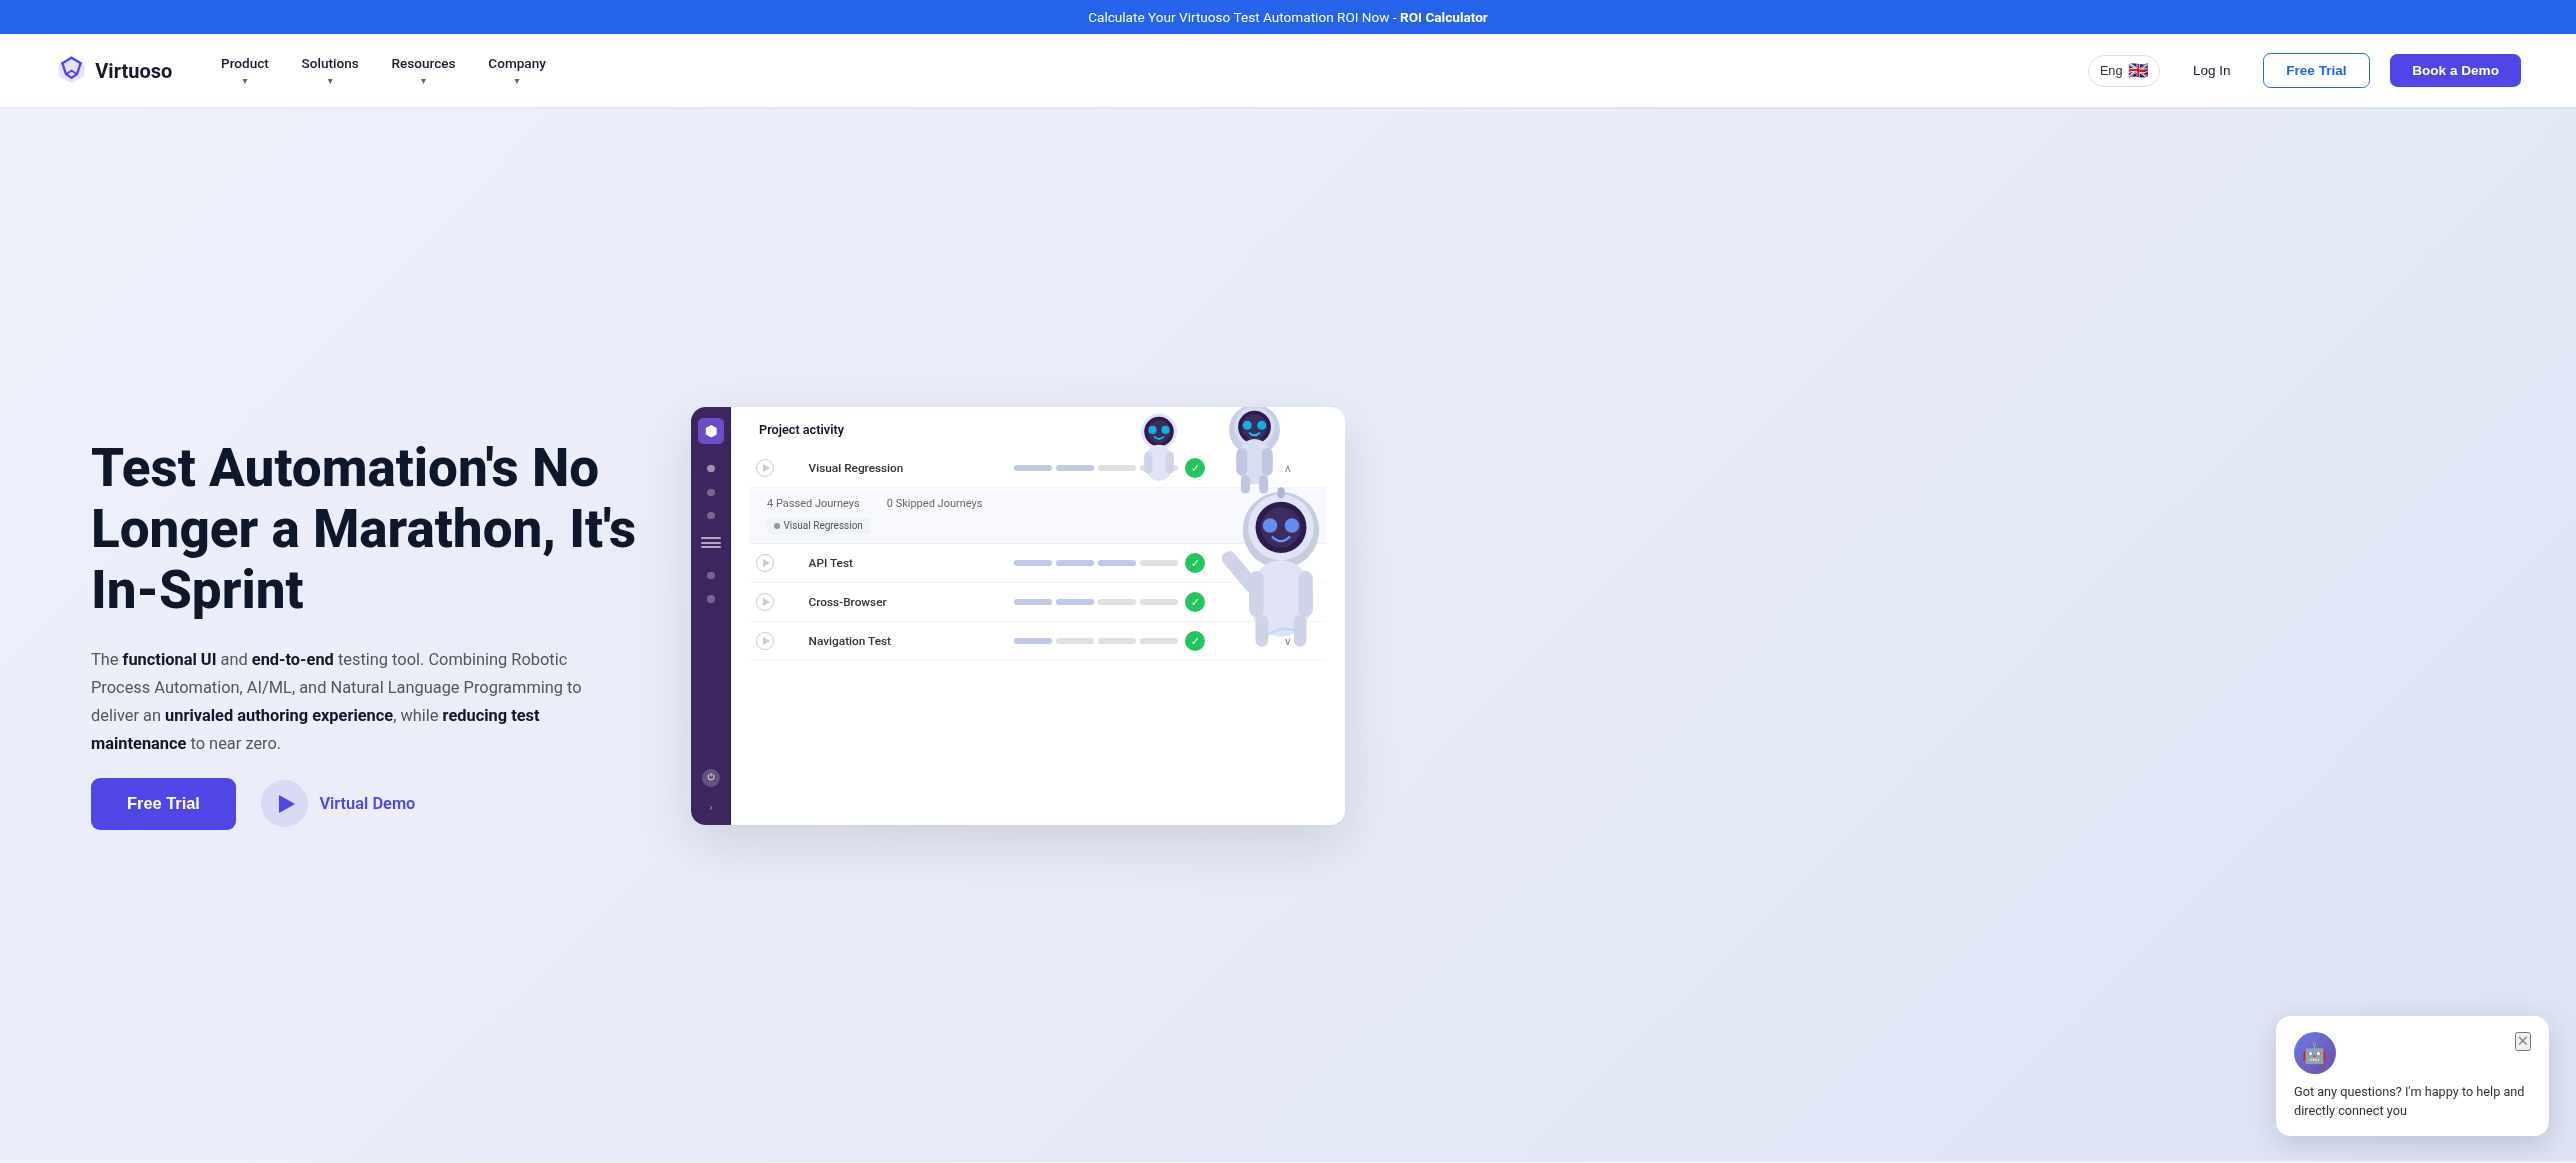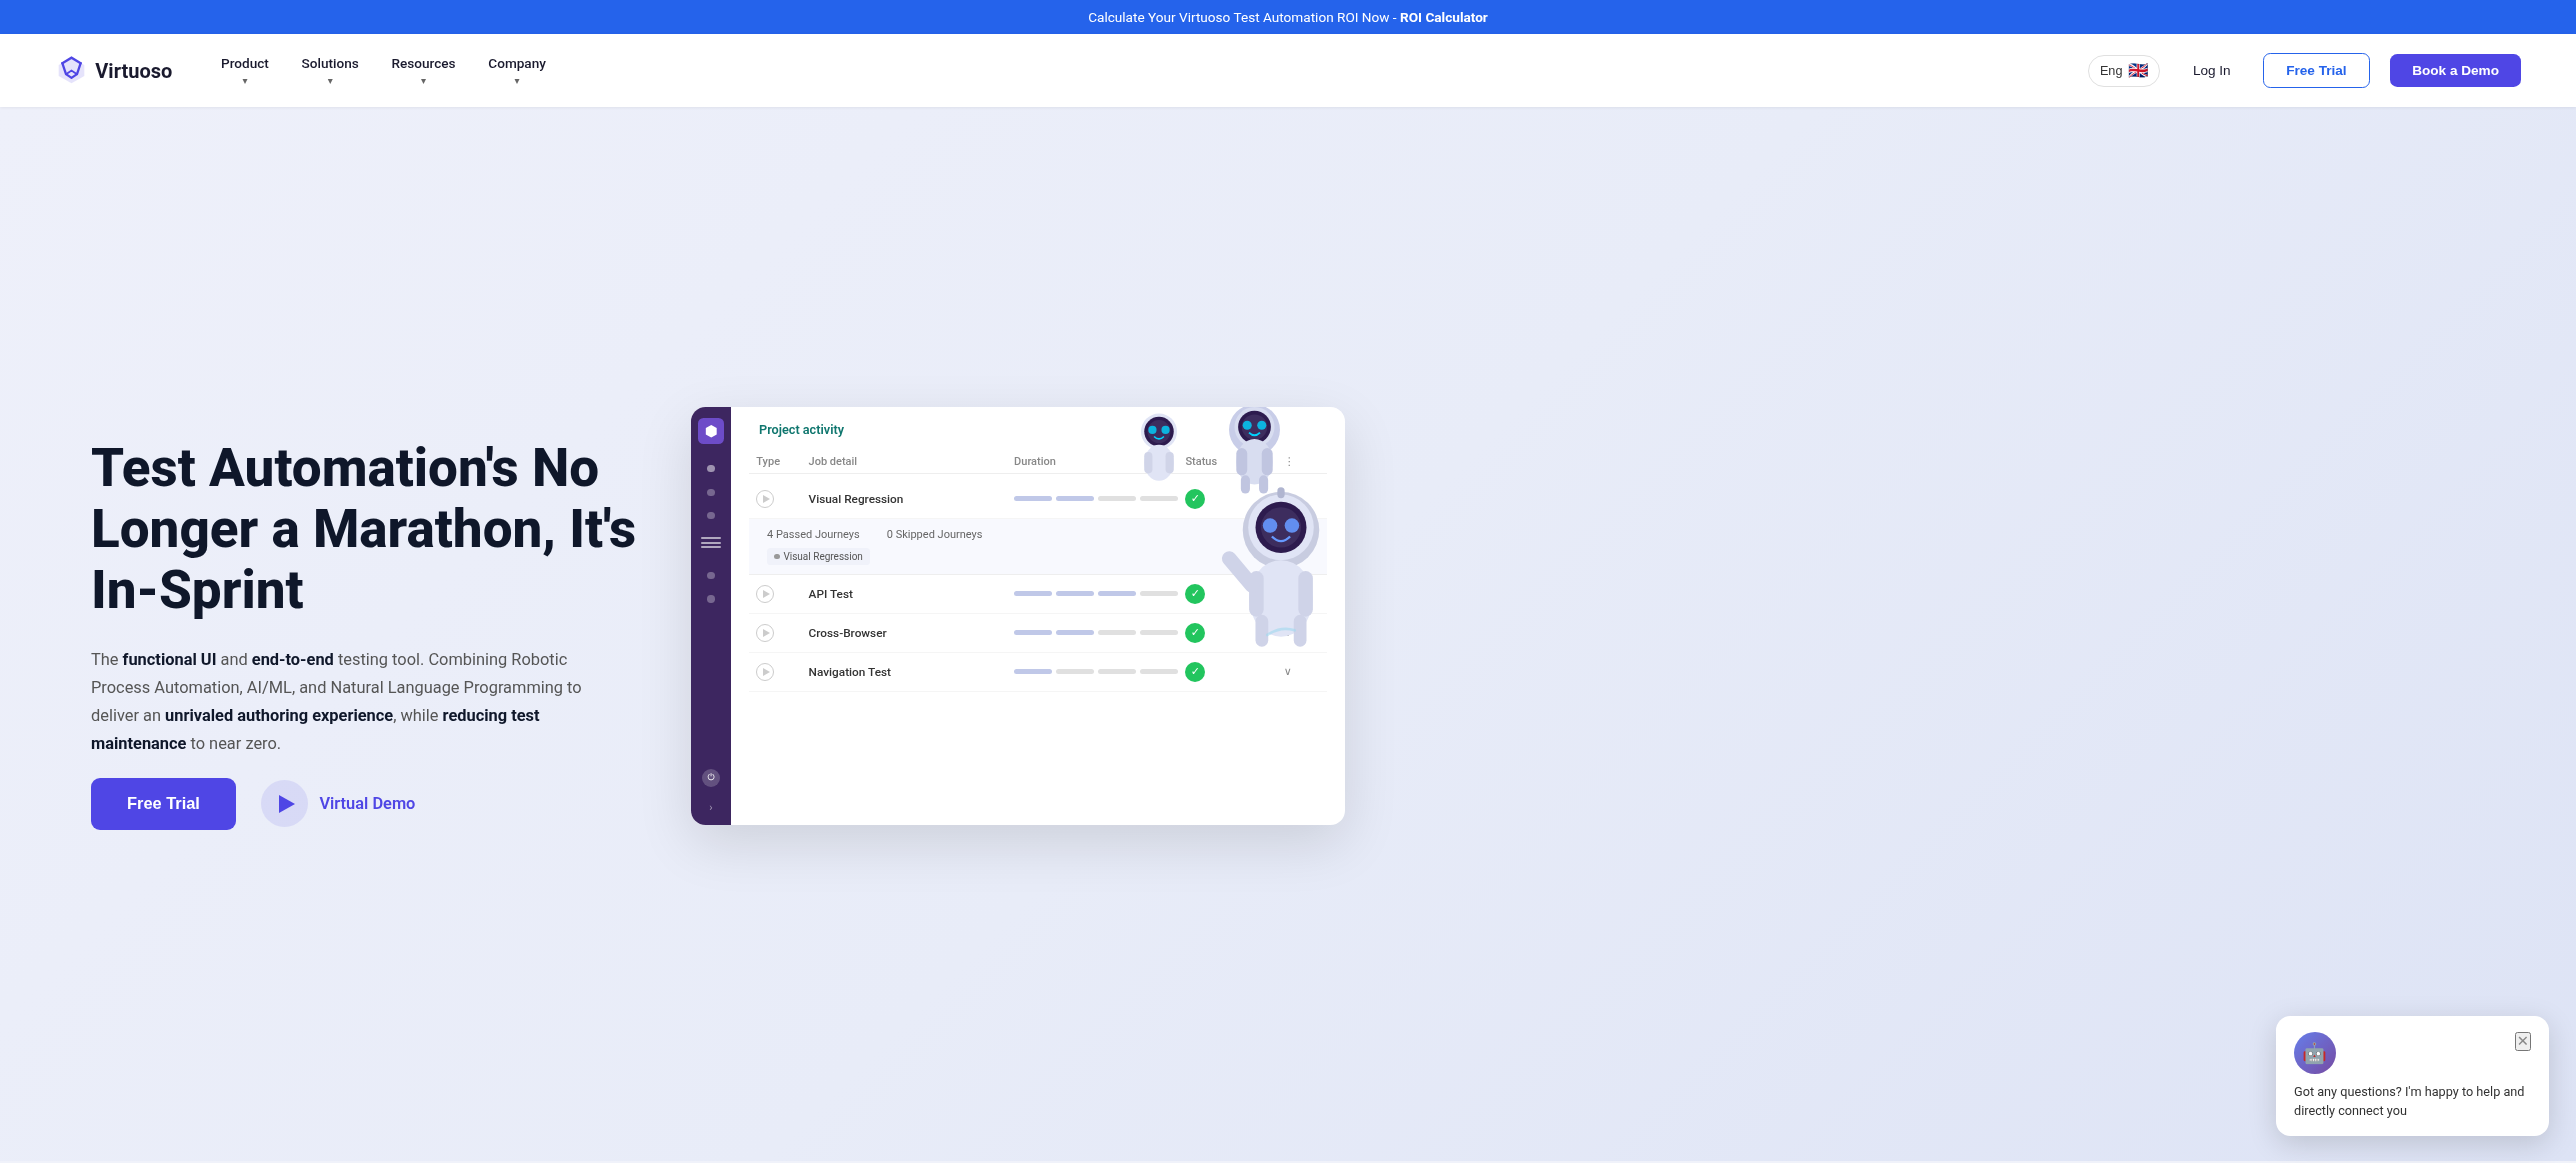"Project activity" .project-activity-title { color: #0f766e -> #0f172a }
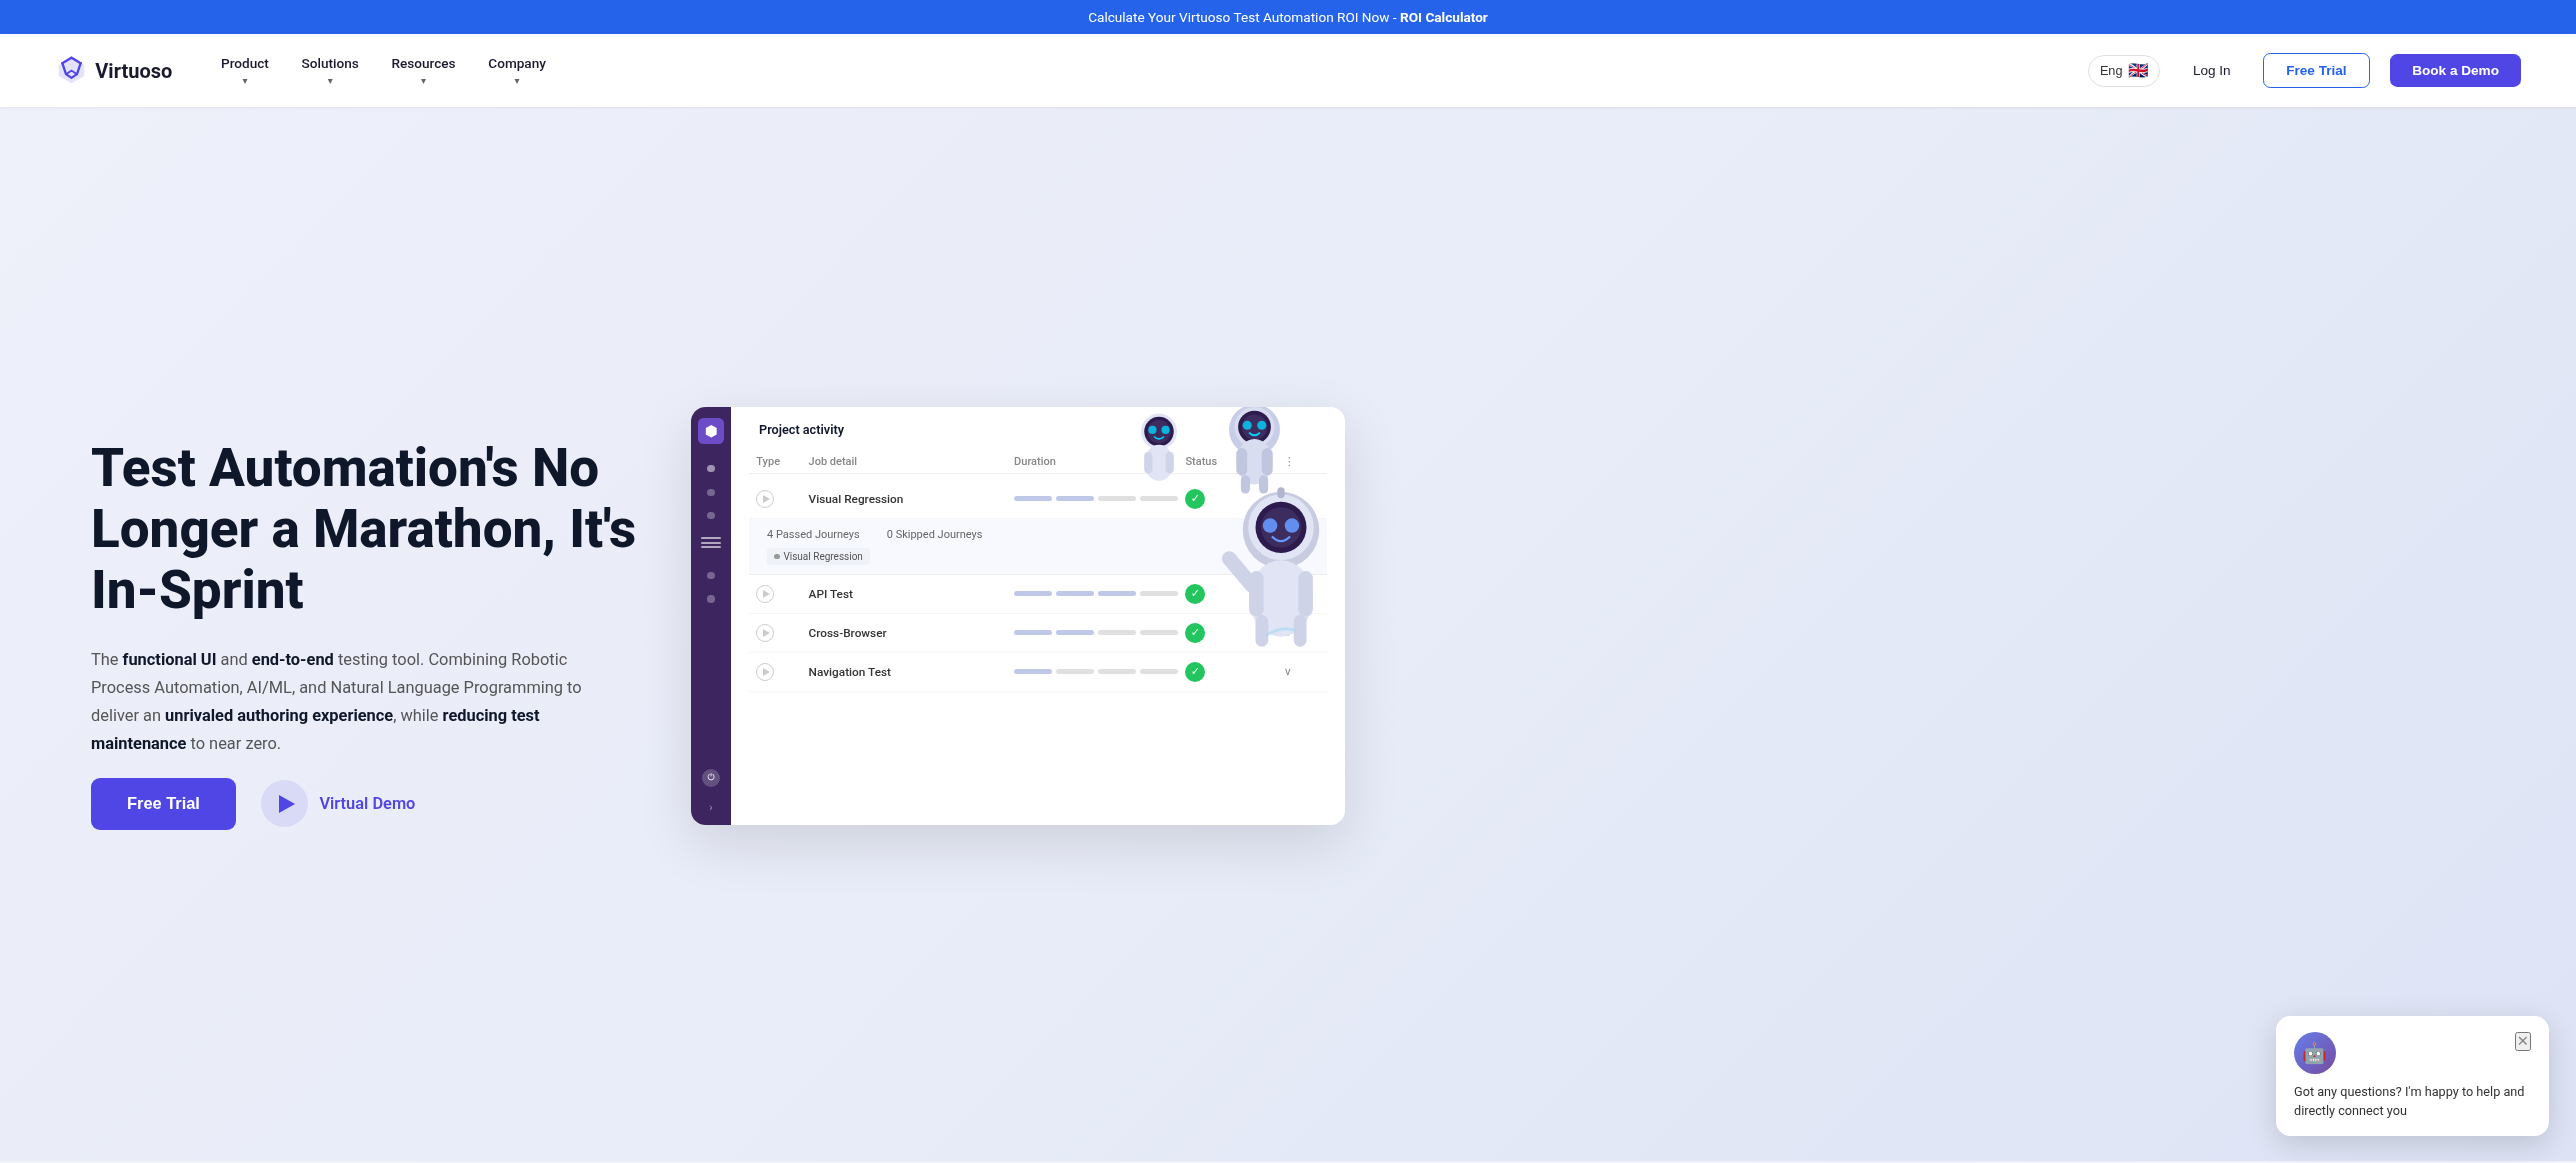"Type" div.table-header { html: <div> <span>Type</span> <span>Job detail</span> <span>Duration</span> <span>Status</span> <span>⋮</span> </div> -> none }
